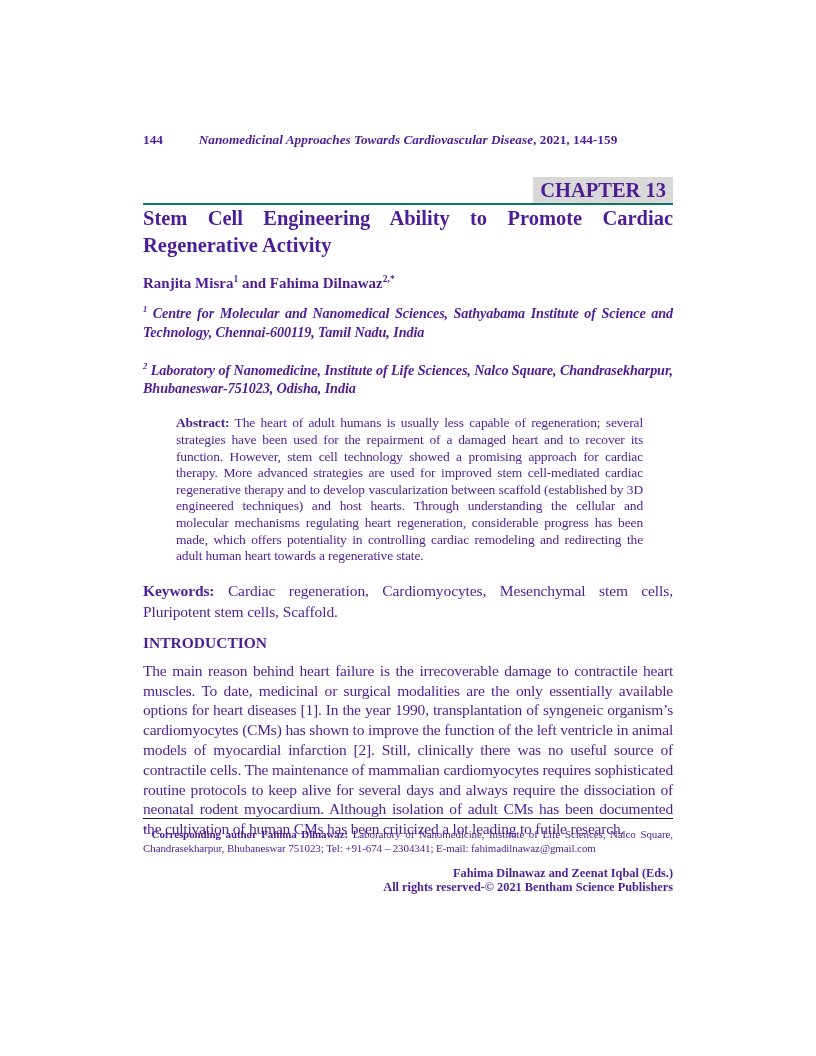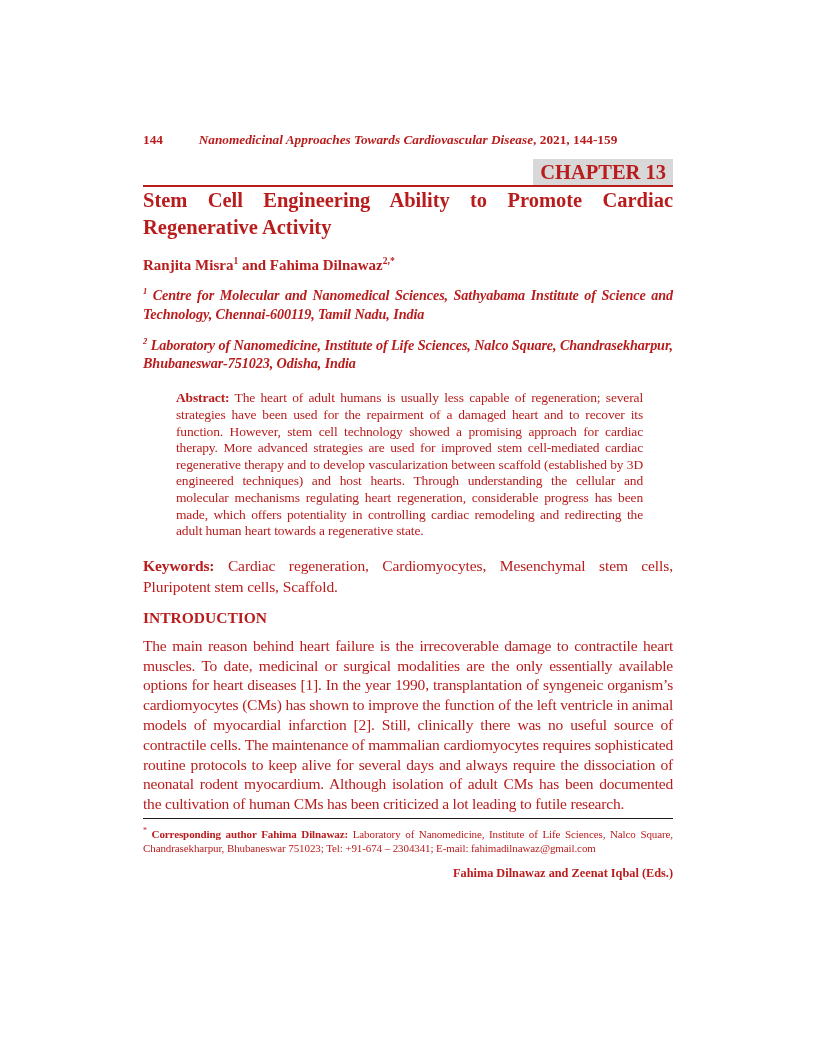"144" .page { color: #b91c1c -> #4c1d95 }
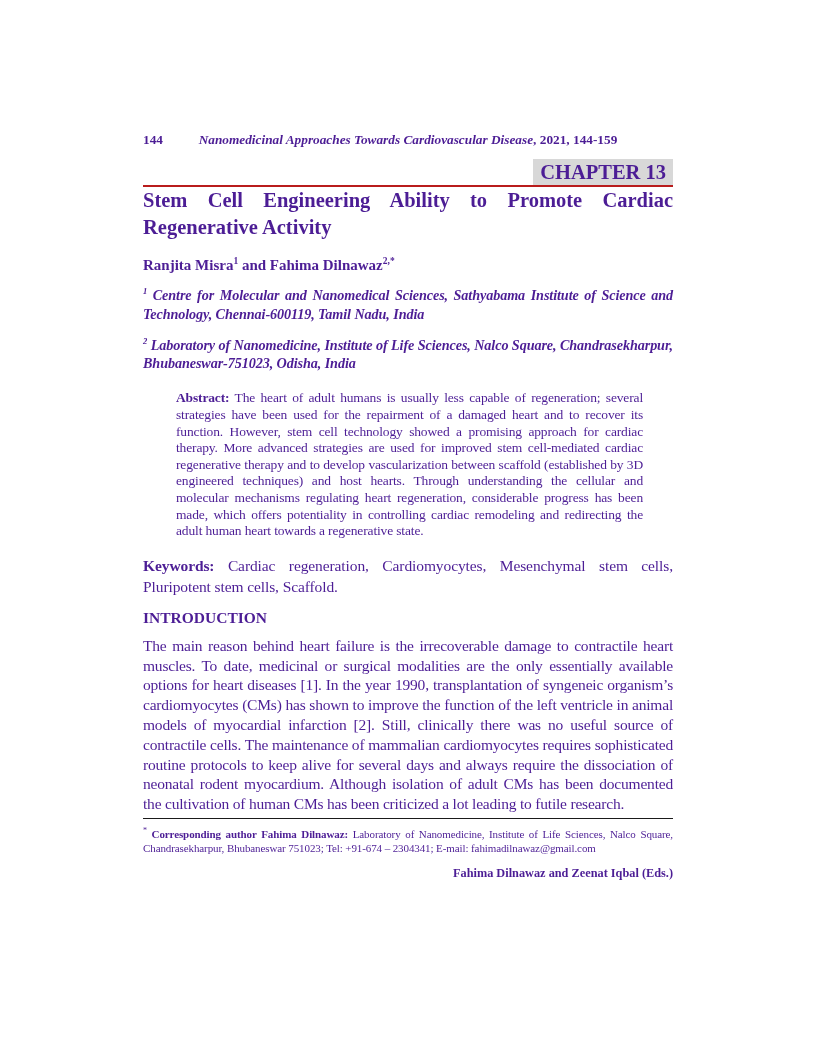"CHAPTER 13" .chapter-row { border-bottom: 2px solid #b91c1c -> 2px solid #0f766e; margin-top: 12px -> 30px }
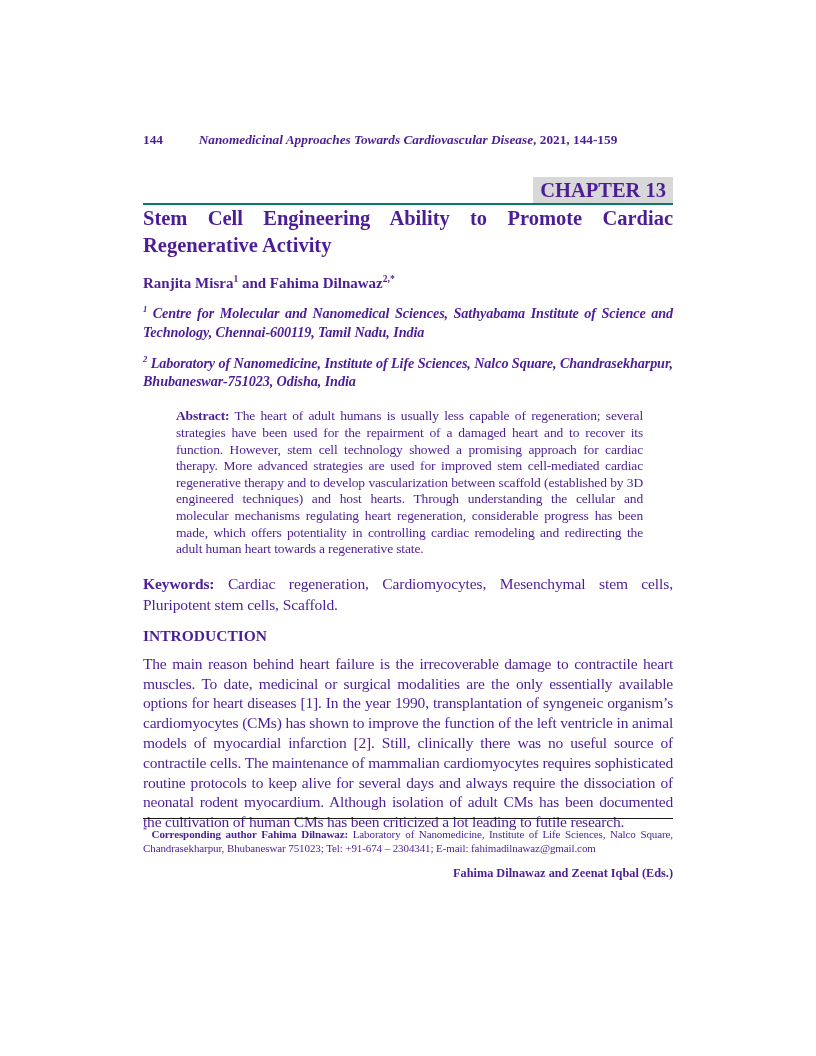"2 Laboratory of Nanomedicine, Institute" .affiliation + .affiliation { margin-top: 8px -> 15px }
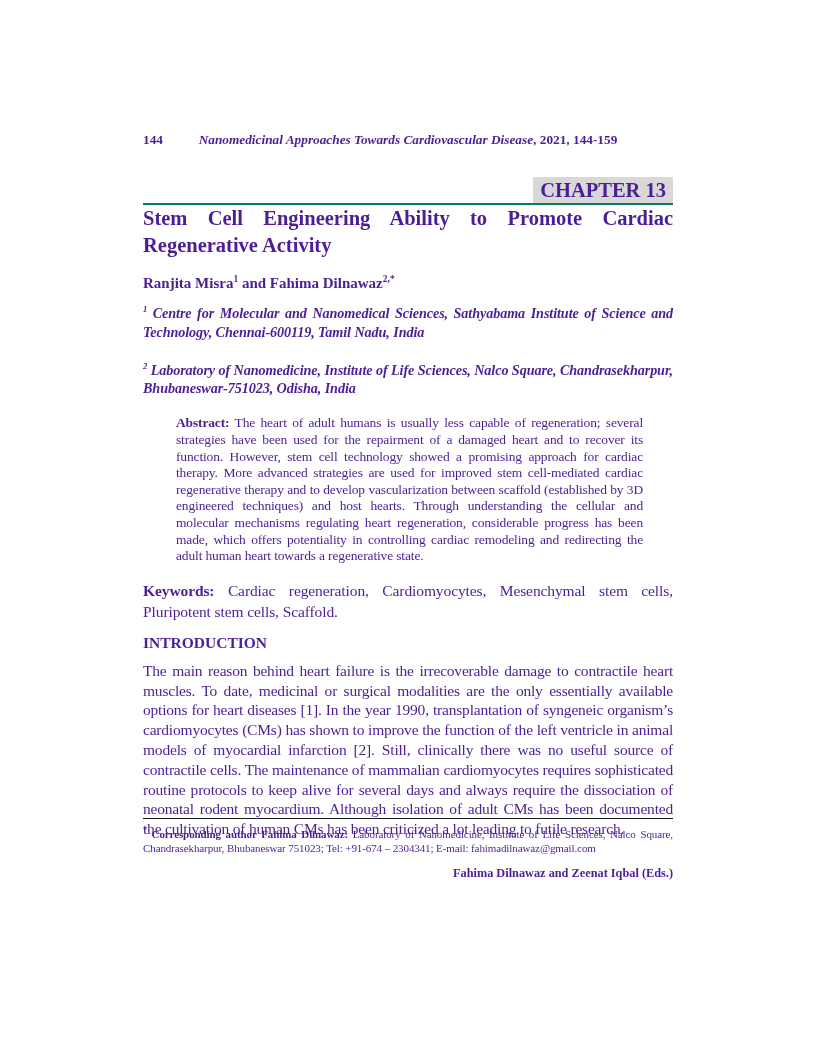"All rights reserved-© 2021 Bentham" div { html: none -> <div>All rights reserved-© 2021 Bentham Science Publishers</div> }
